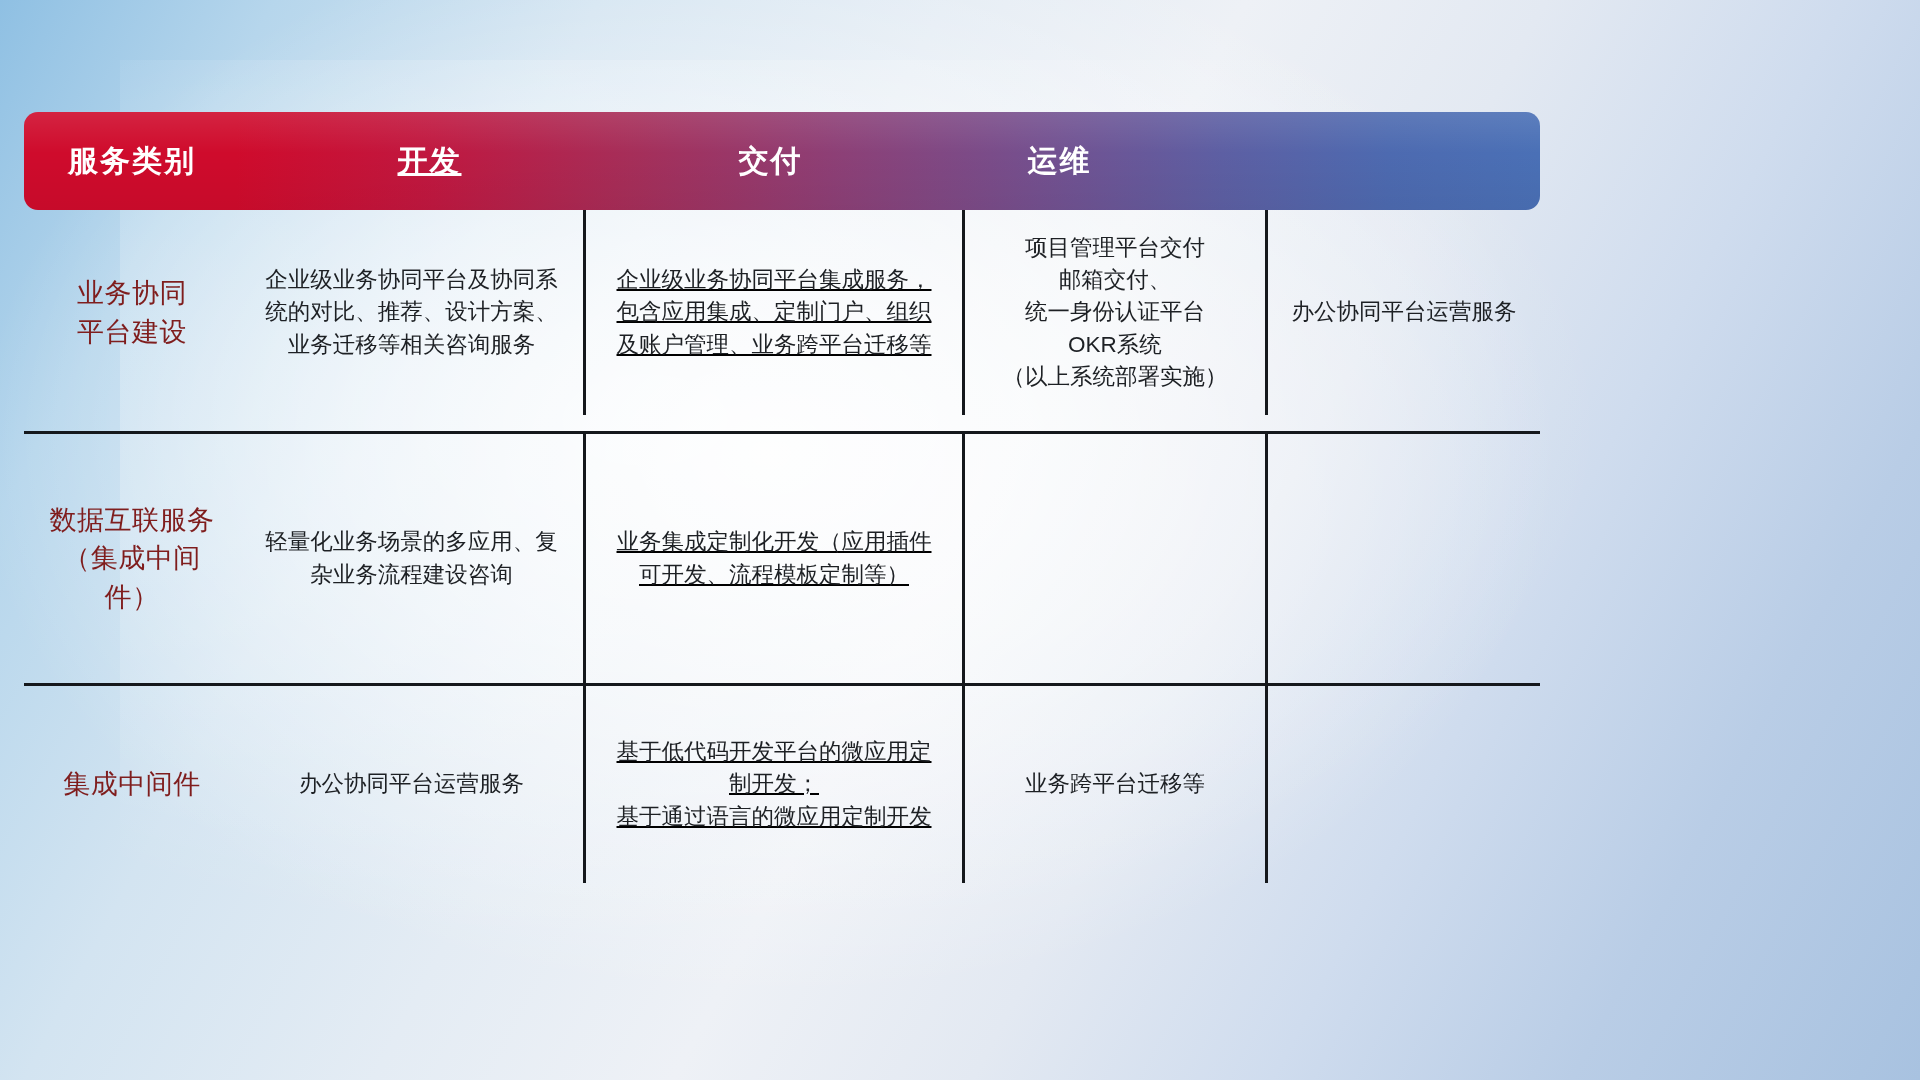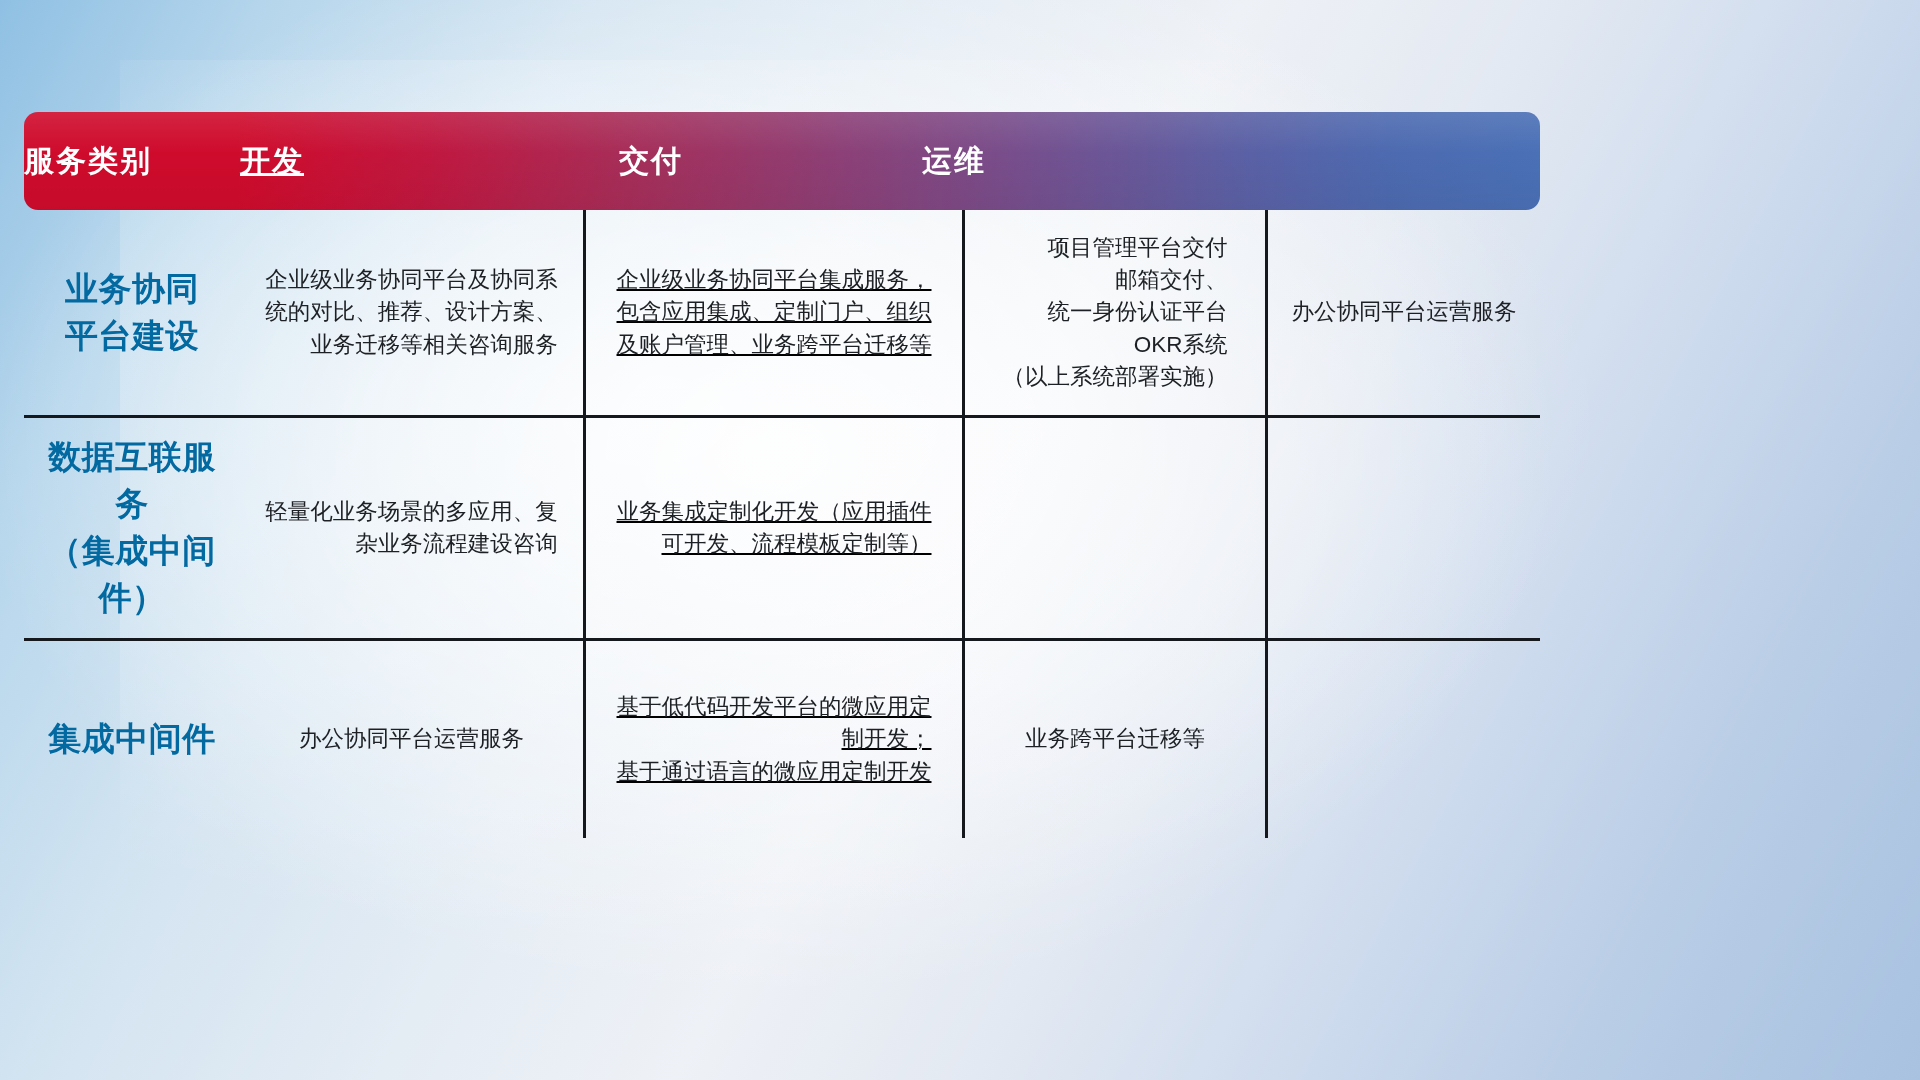"服务类别" .th { text-align: none -> center }
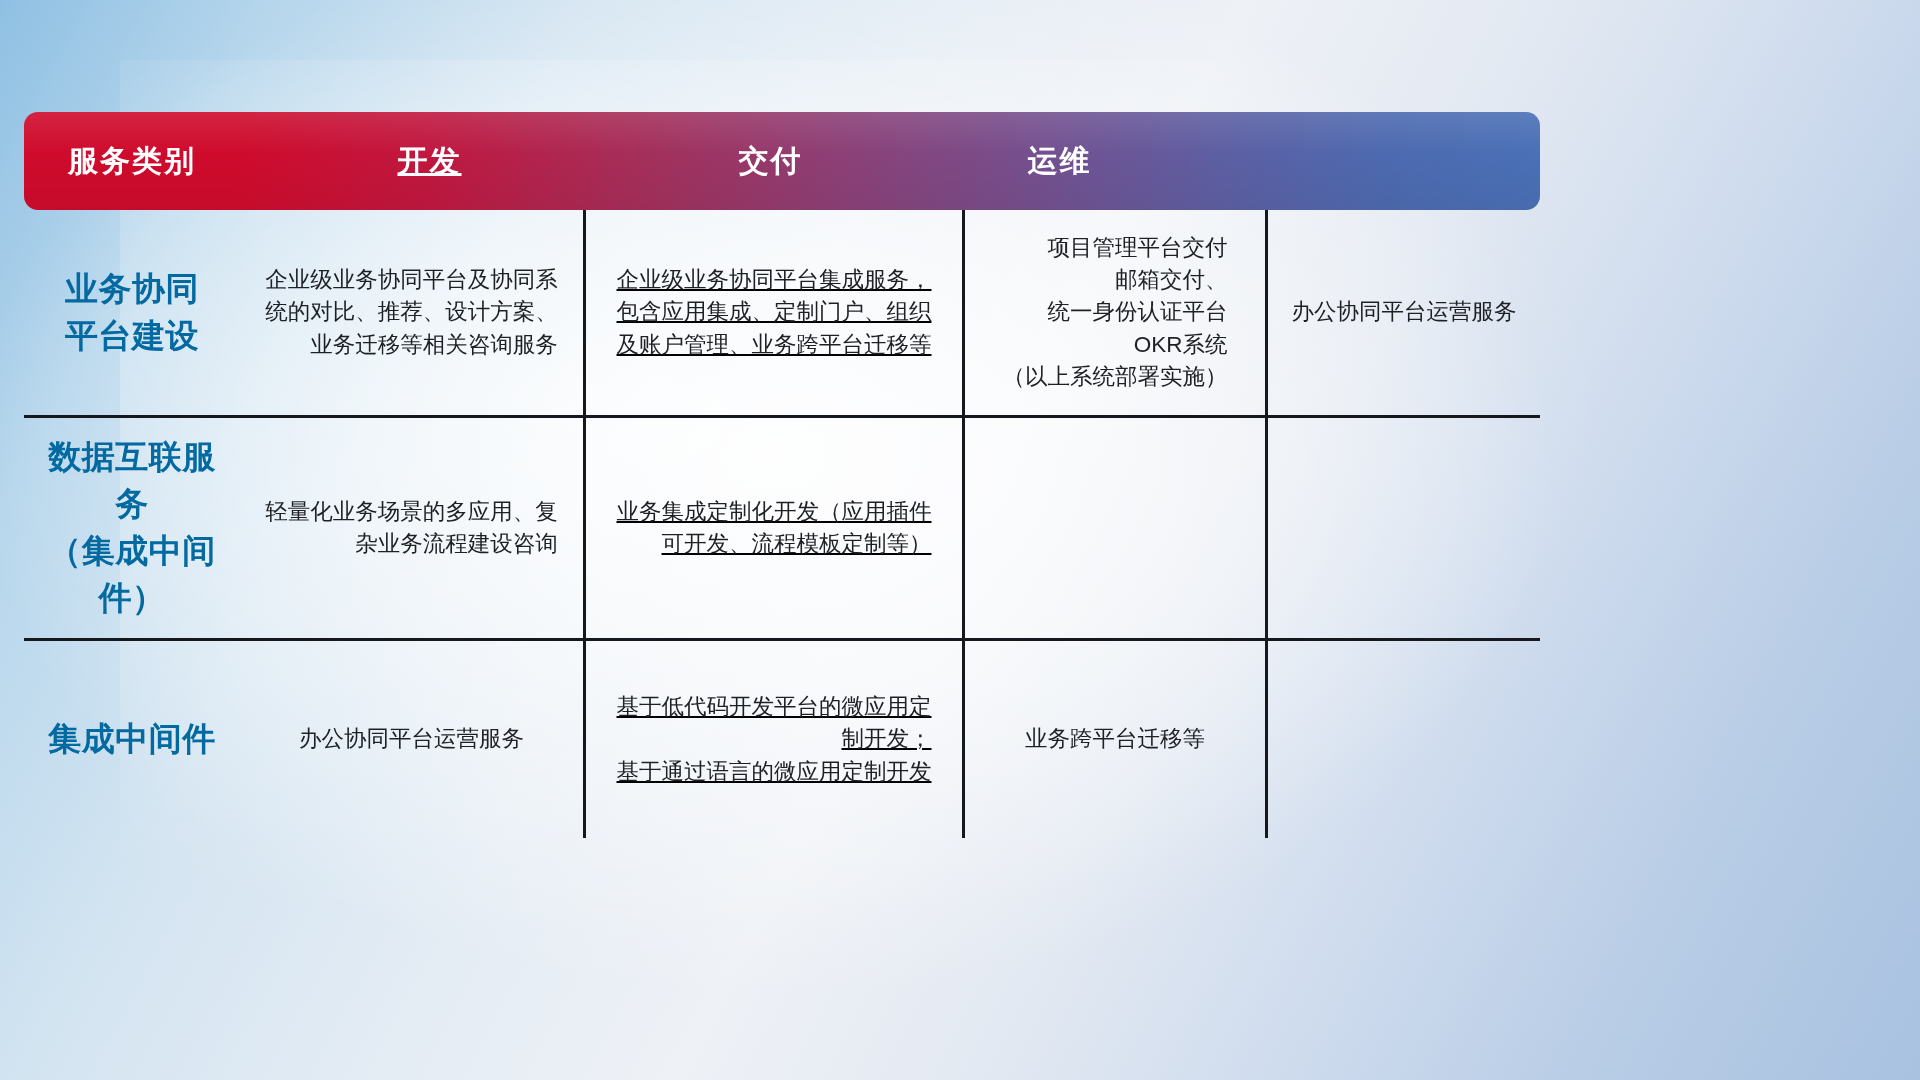"项目管理平台交付" .body-text { text-align: right -> none }
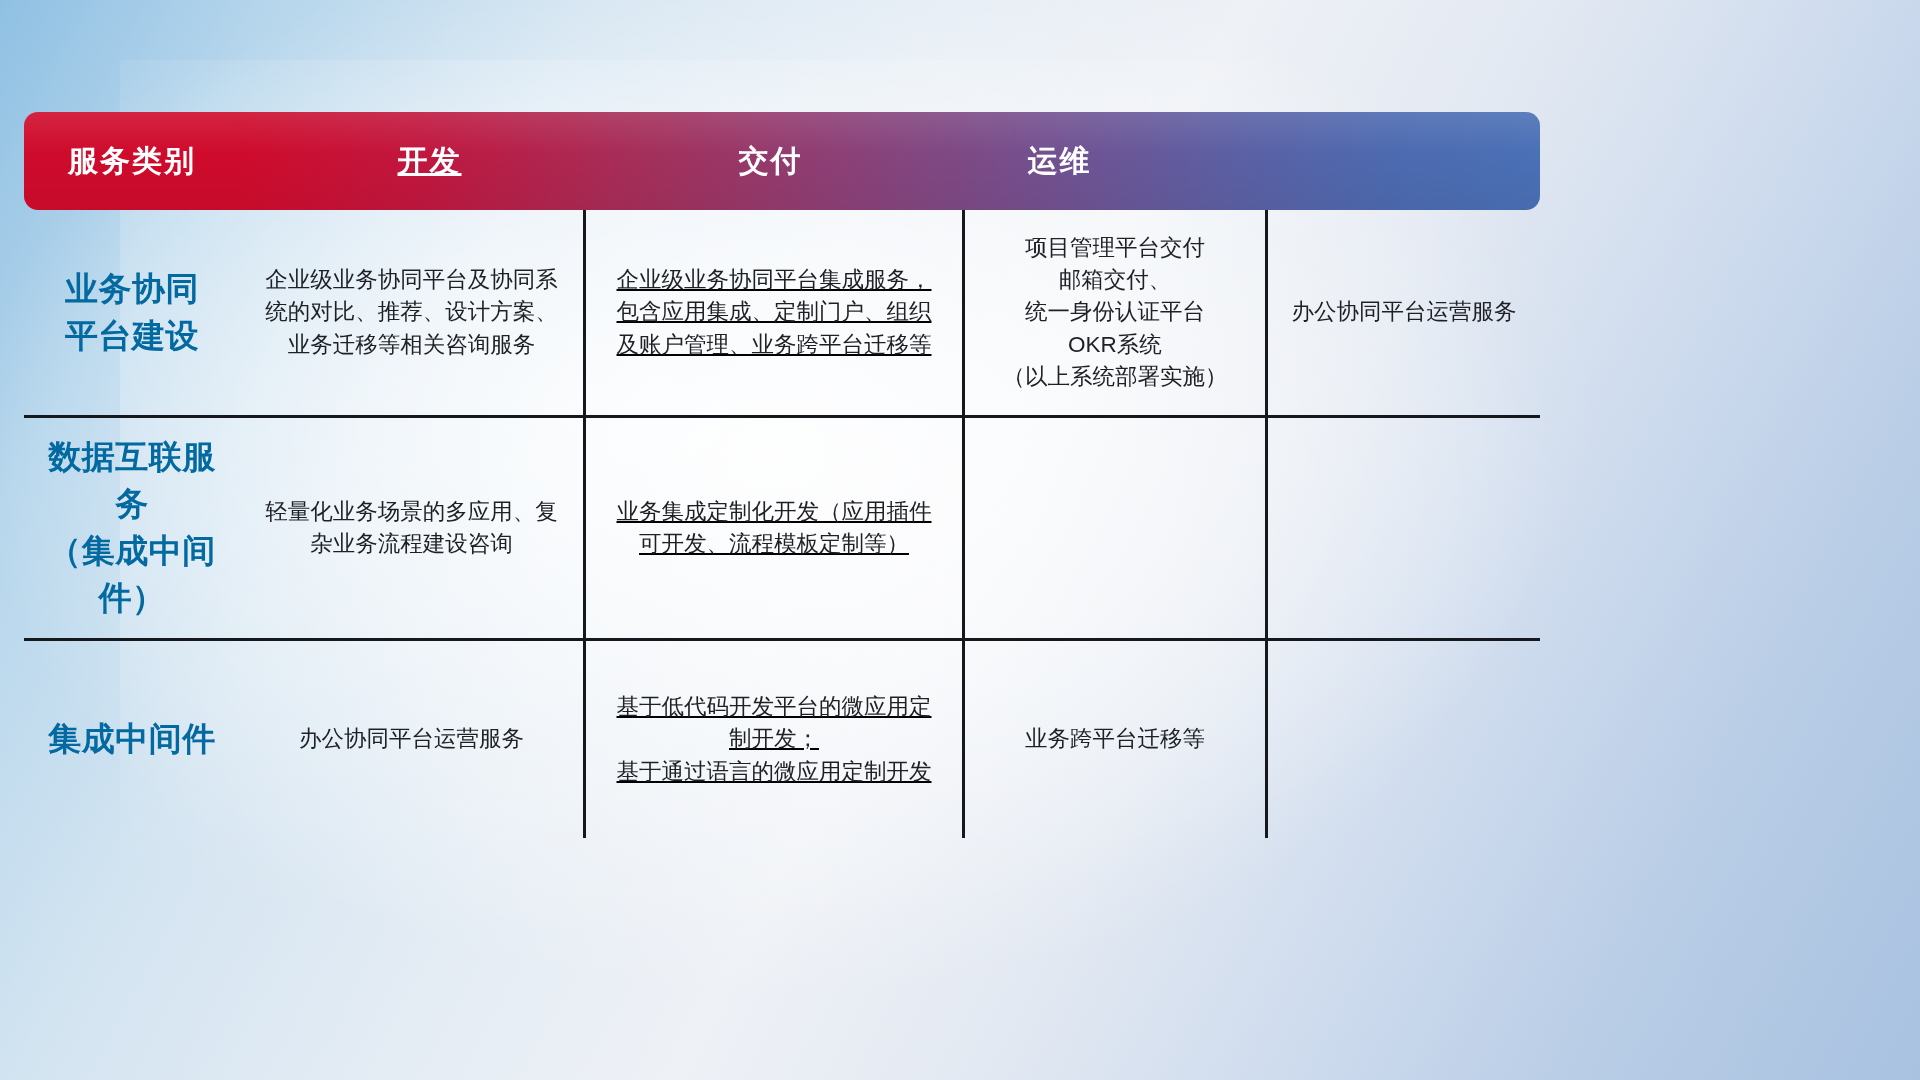"业务协同" .cat { color: #0369a1 -> #7f1d1d; font-size: 33px -> 27px; font-weight: 700 -> 400 }
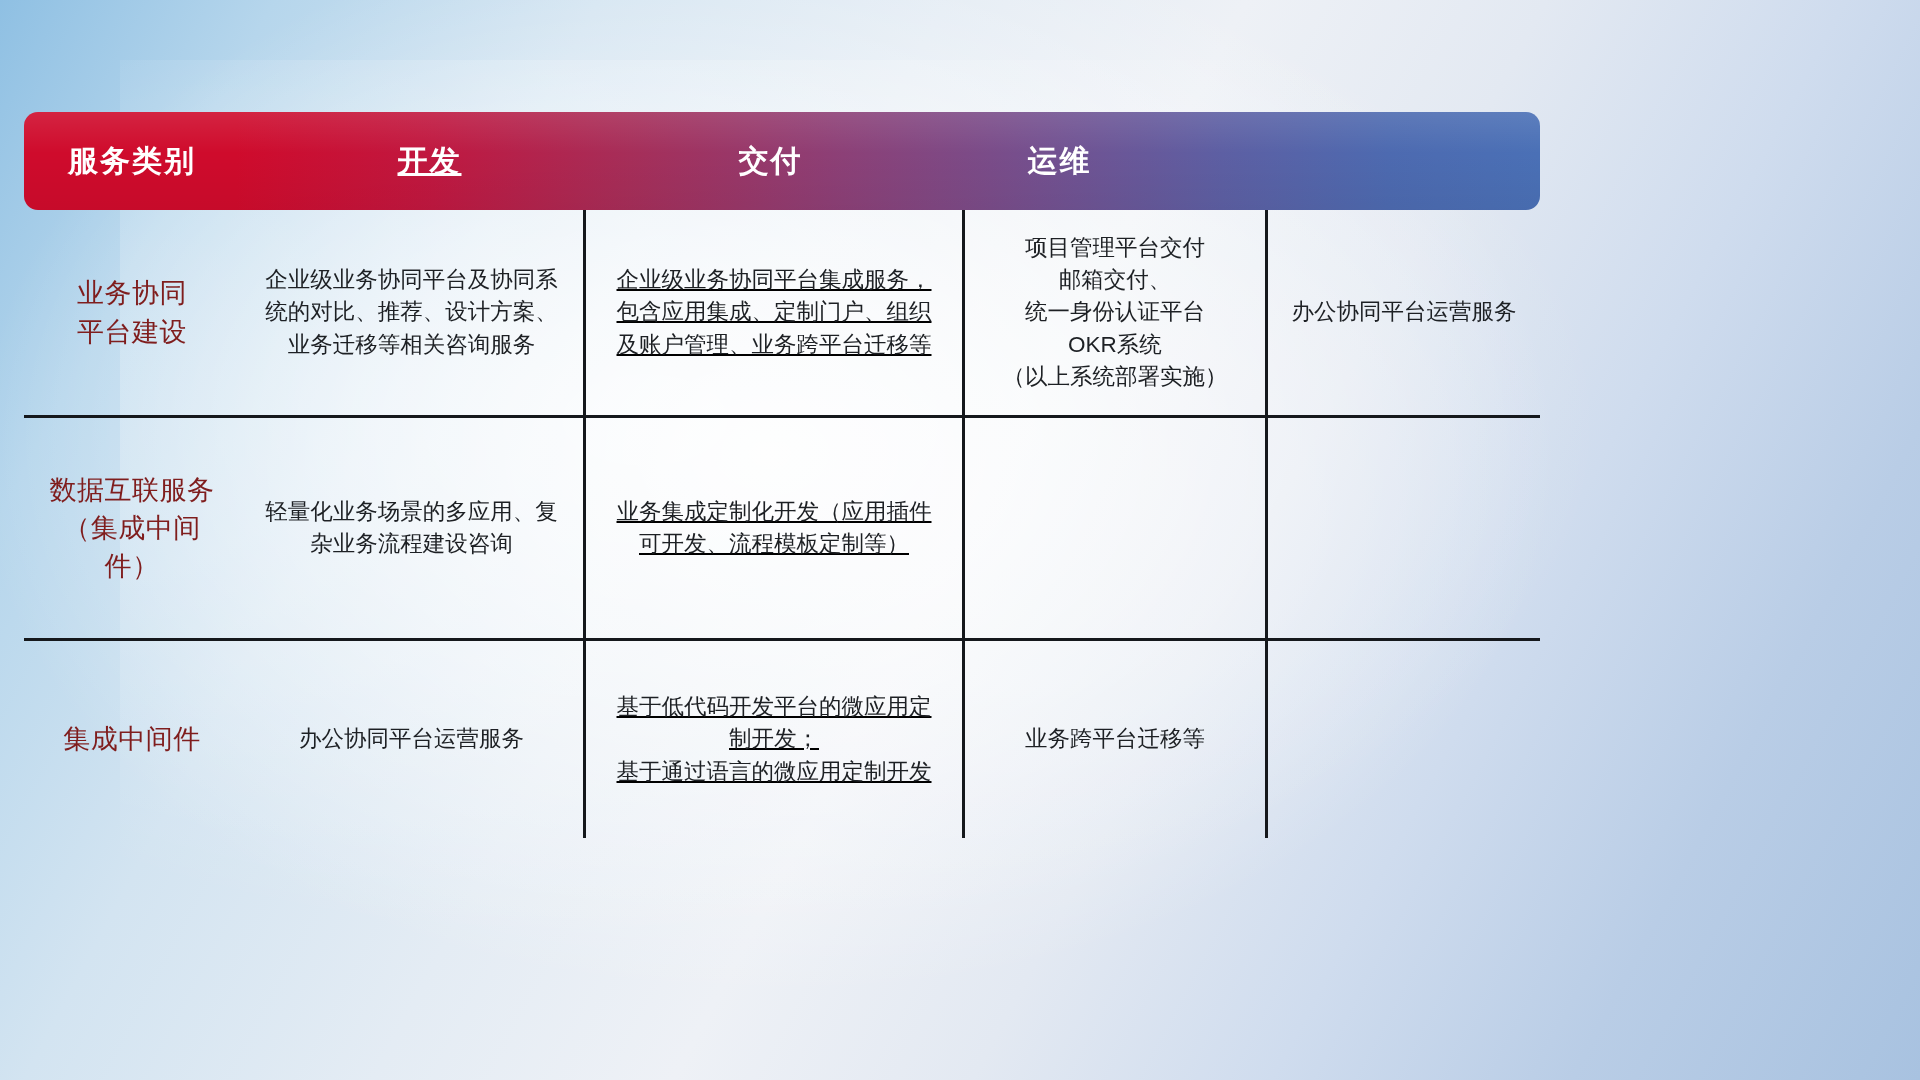"数据互联服务" .r2 { height: 223px -> 252px; margin-top: none -> 16px }
